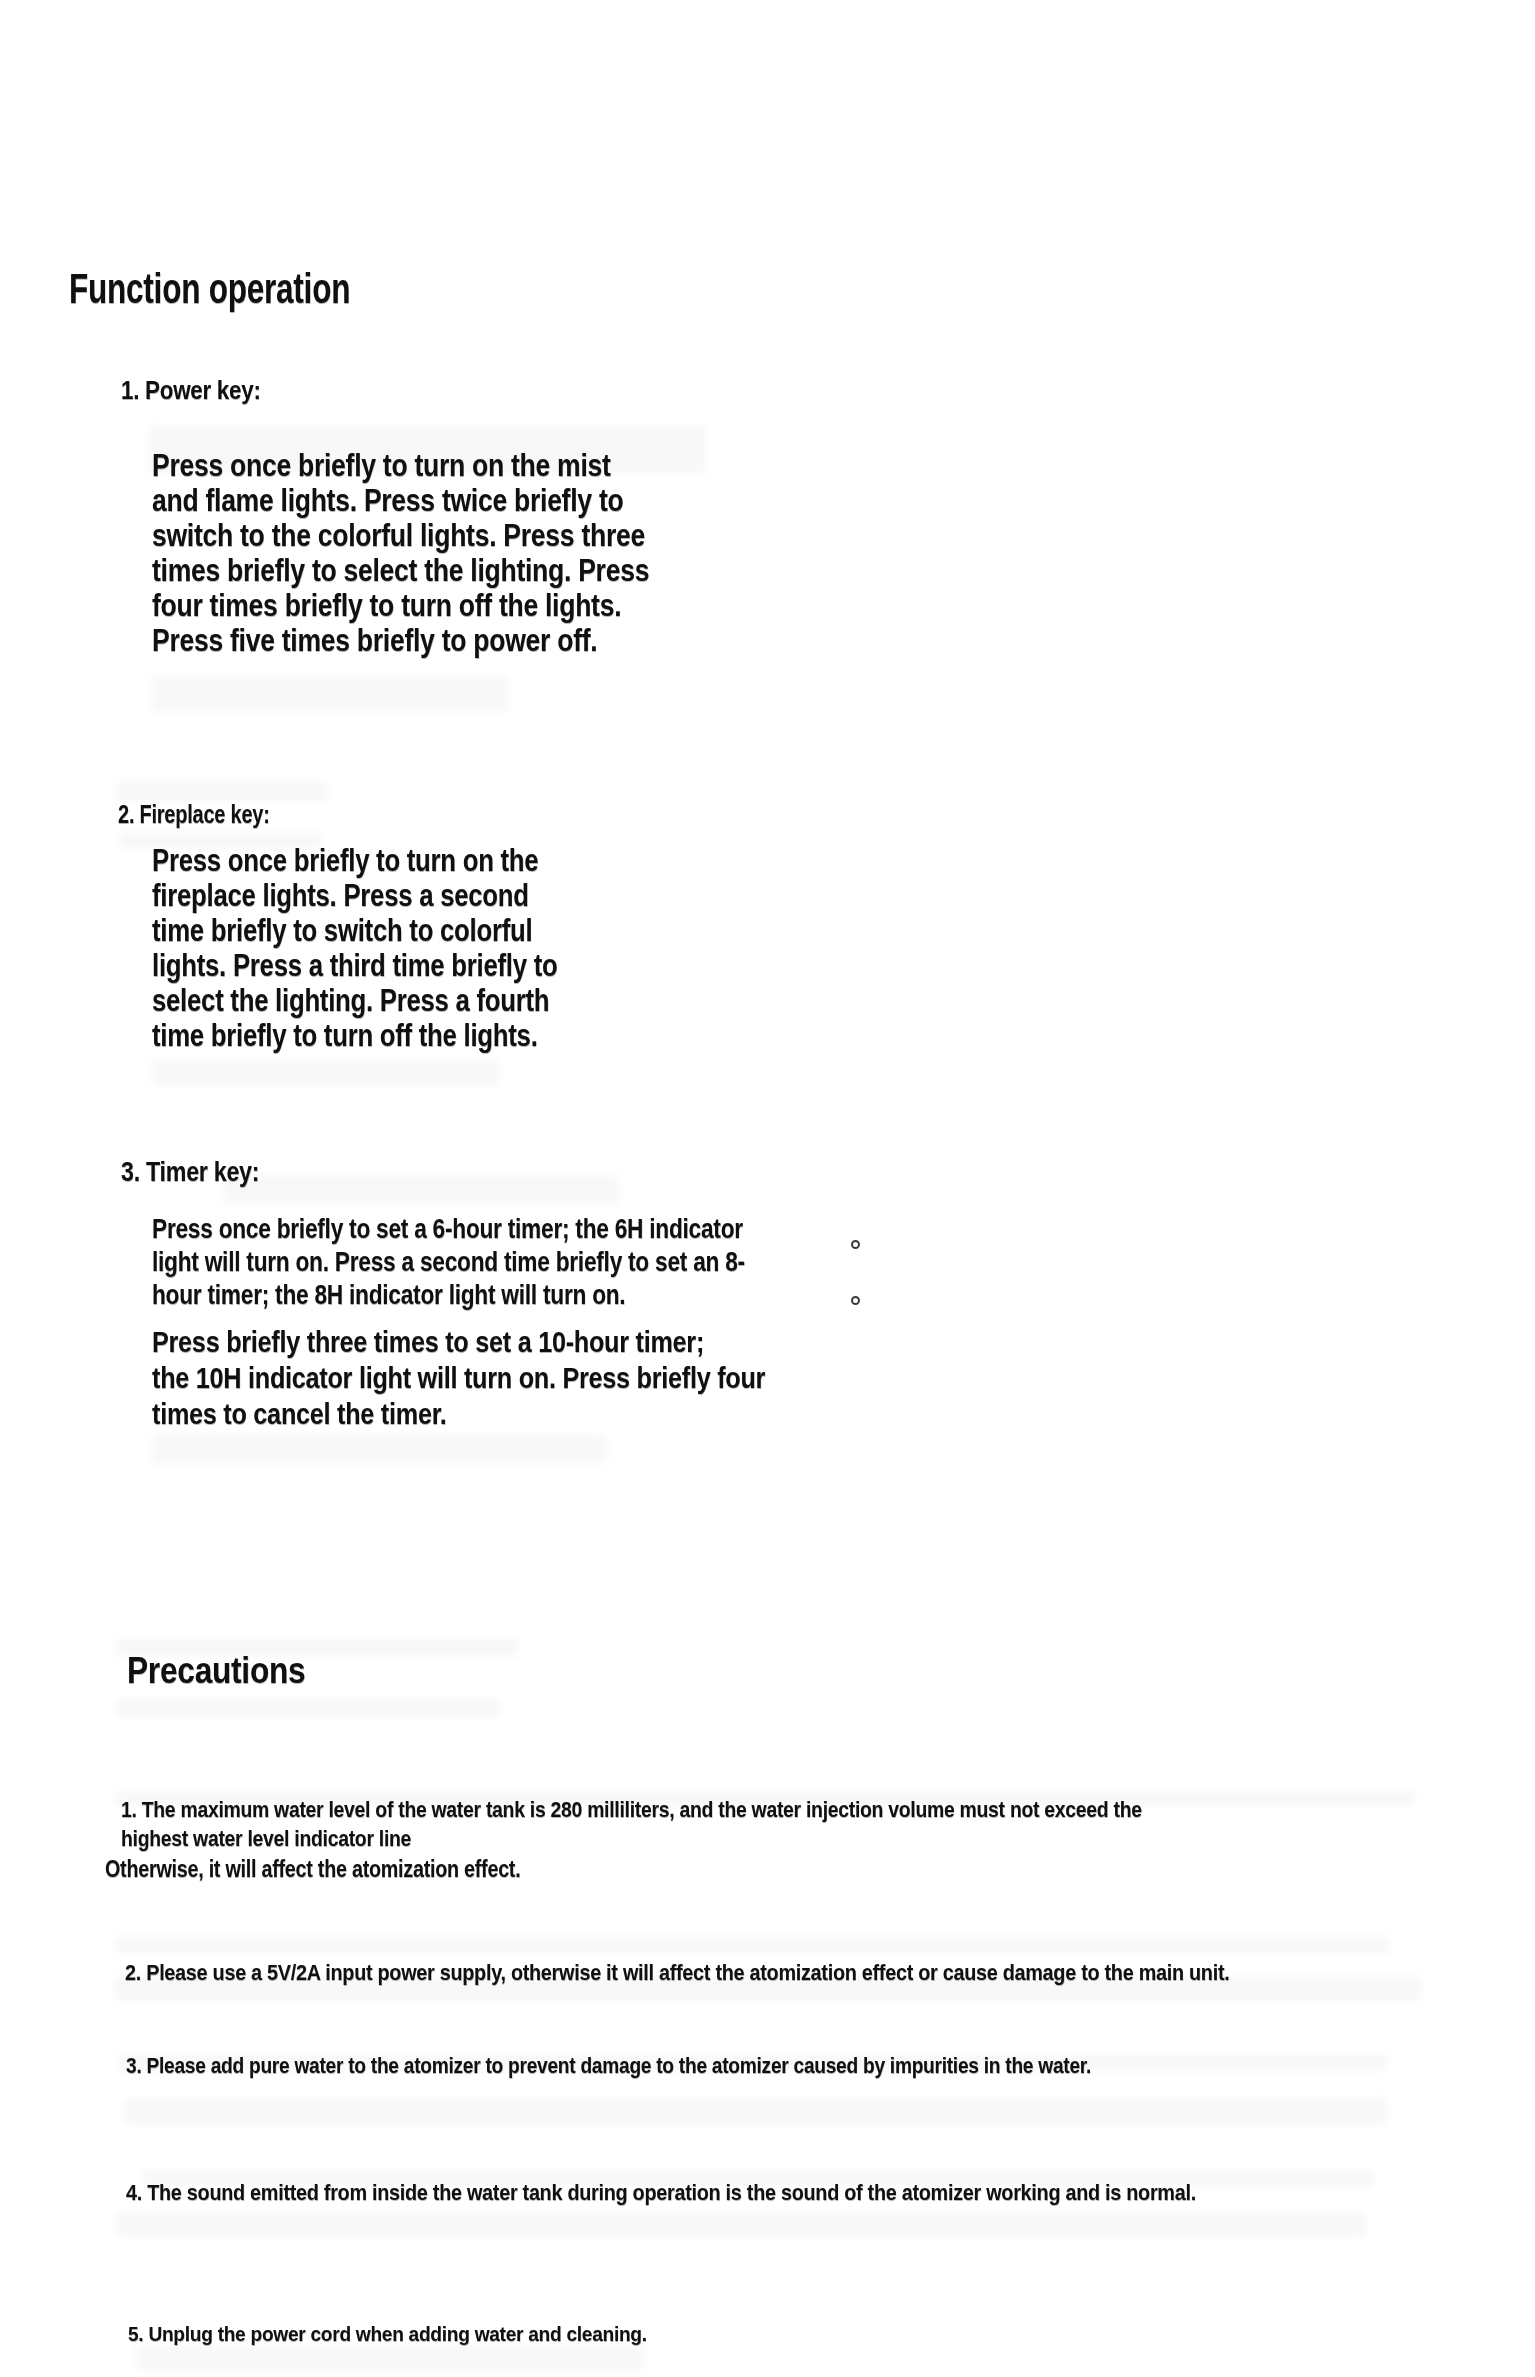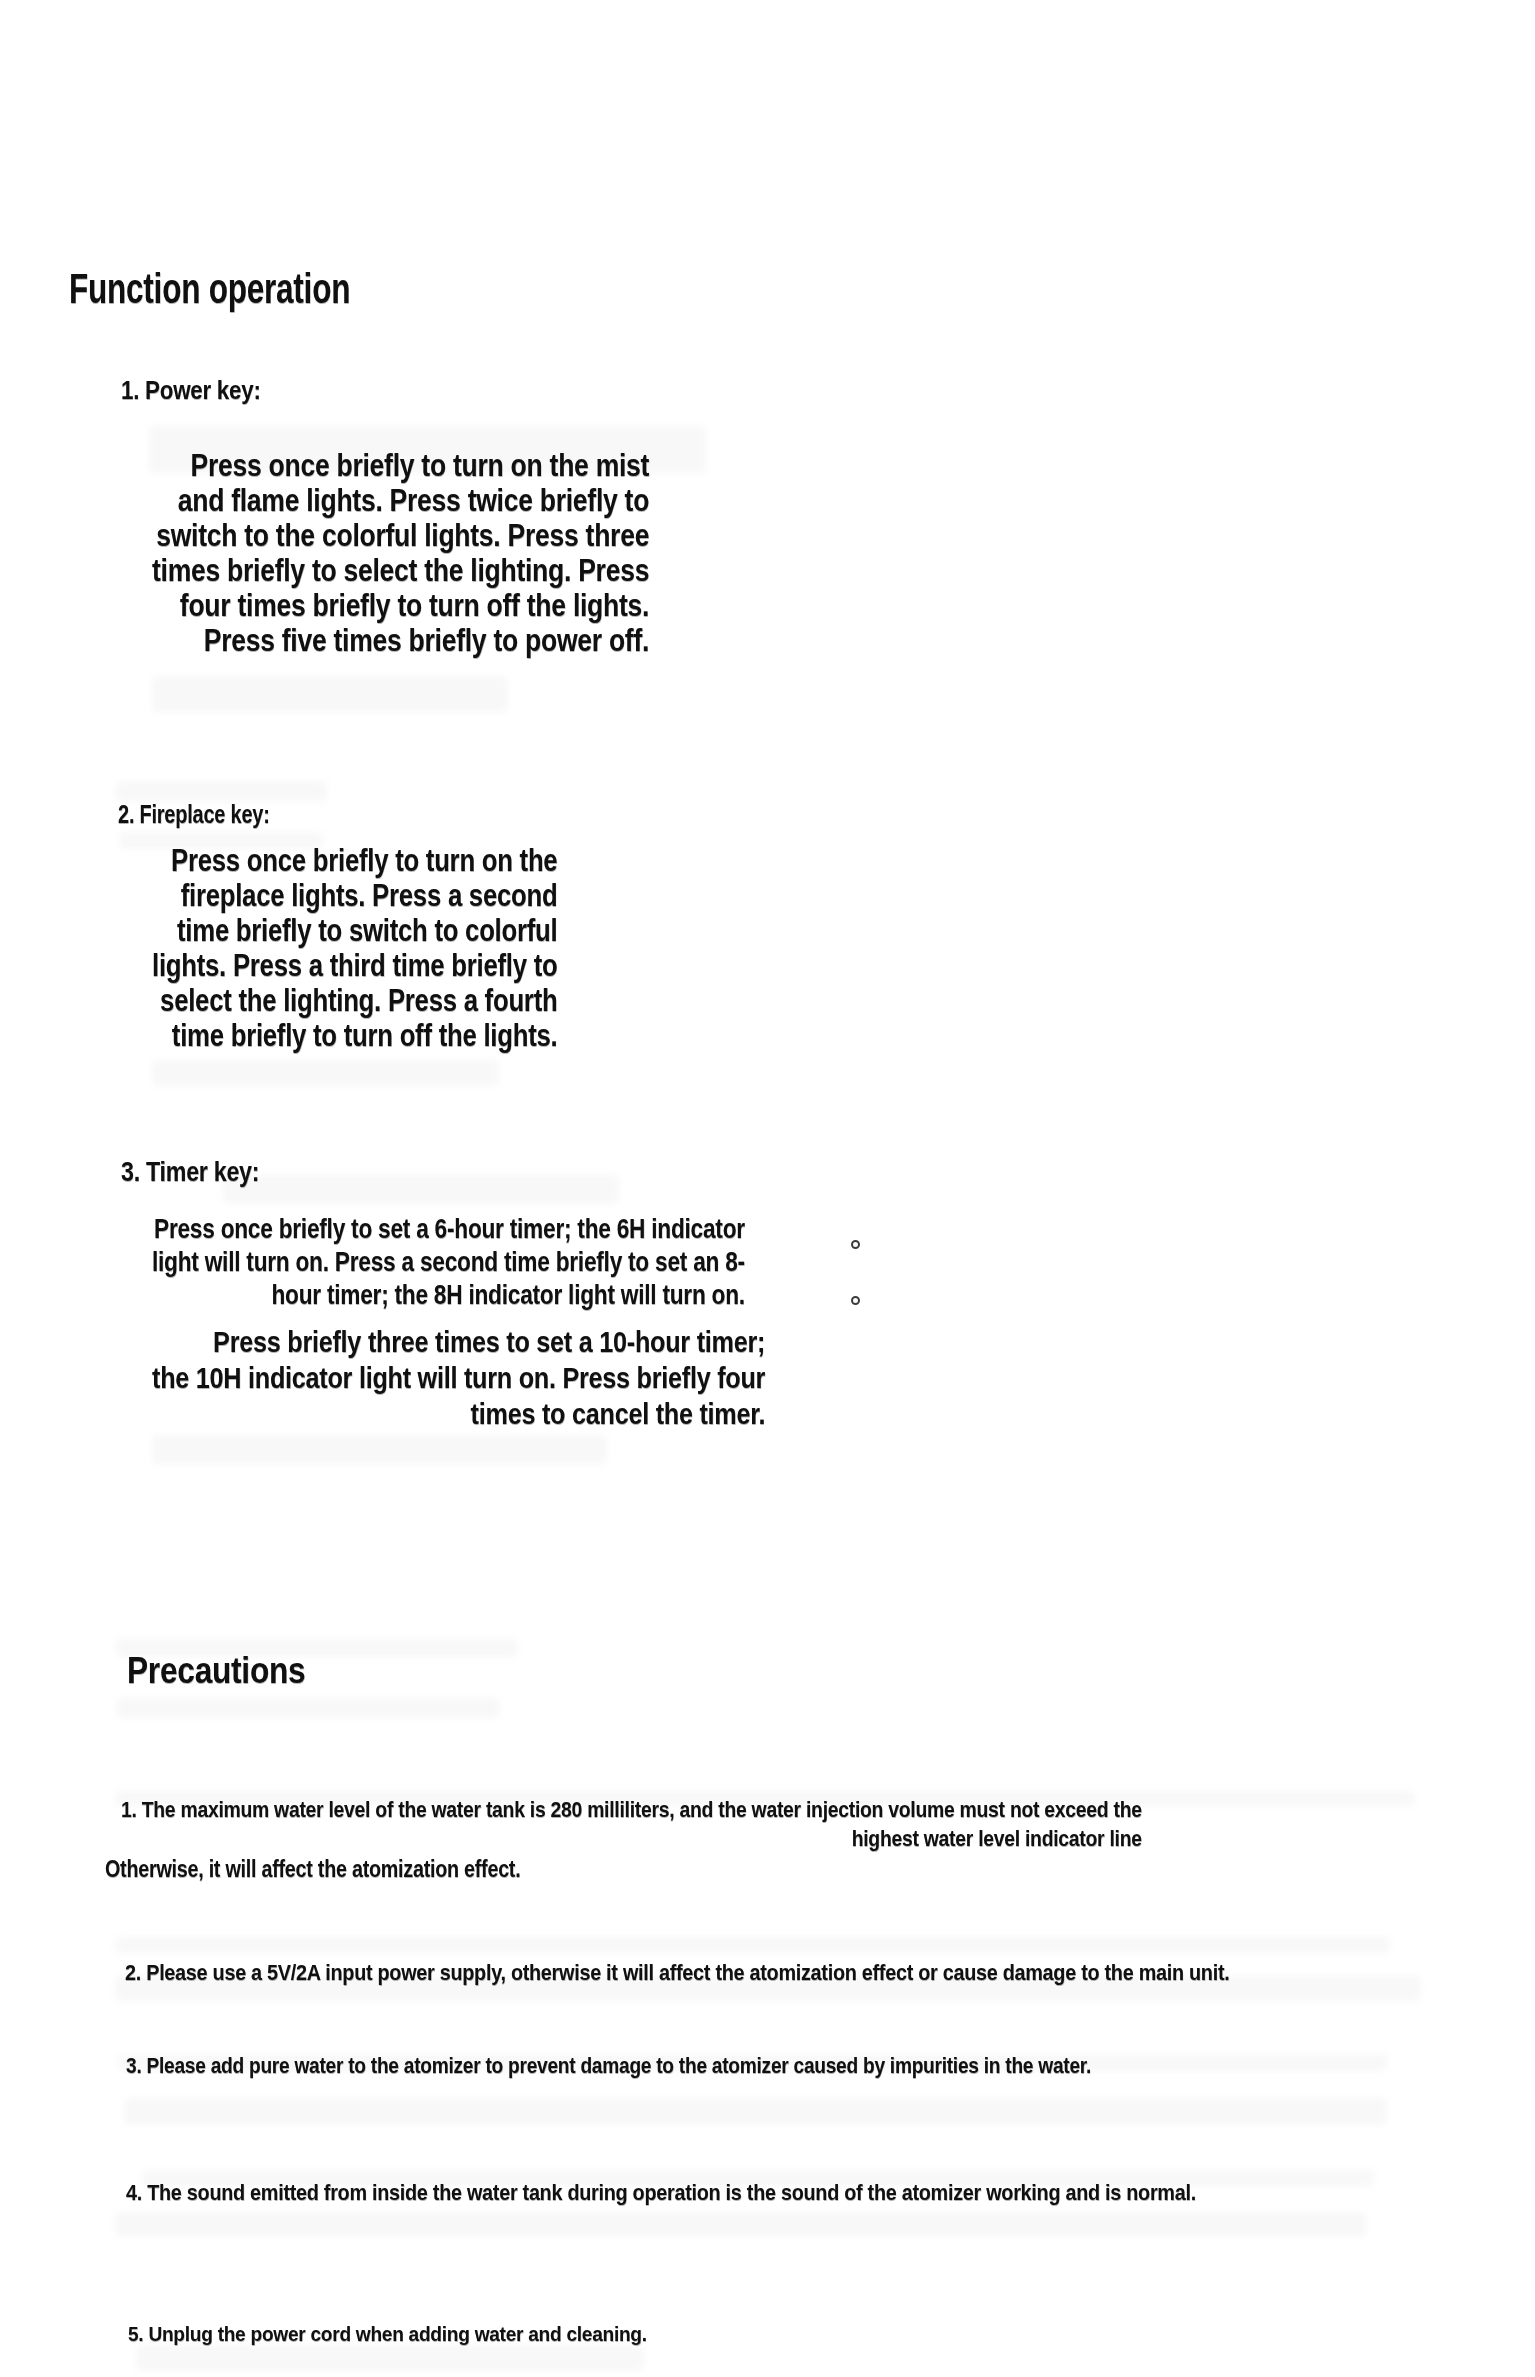"Function operation" .page { text-align: right -> none }
